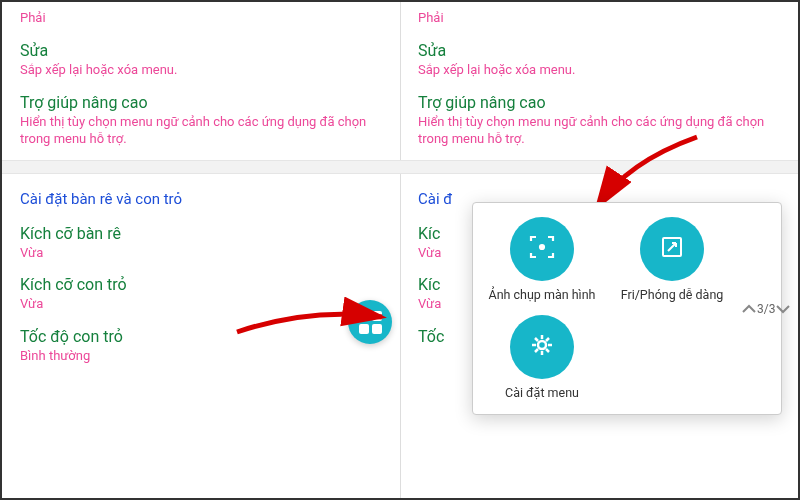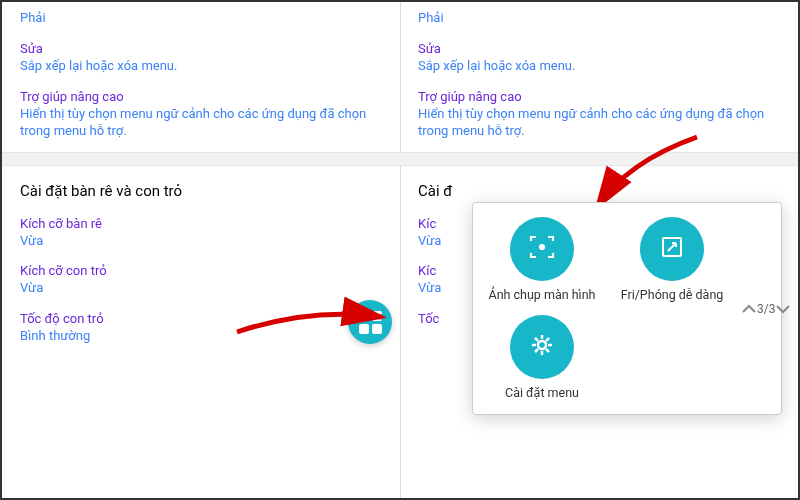"Phải" .sub { color: #3b82f6 -> #ec4899 }
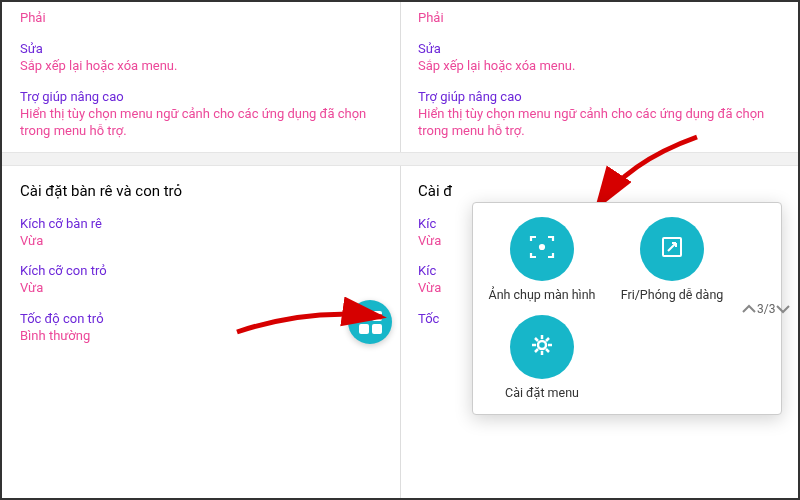"Sửa" .title { color: #6d28d9 -> #15803d; font-size: 13px -> 16px }
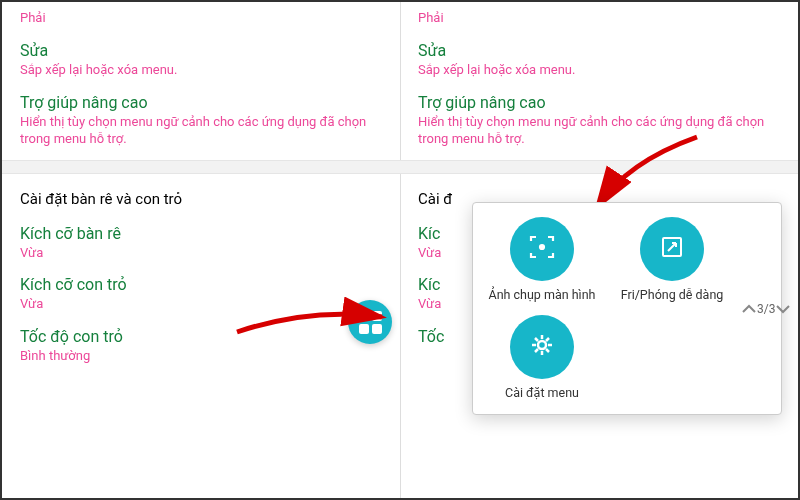"Cài đặt bàn rê và" .section-header { color: #000000 -> #1d4ed8 }
